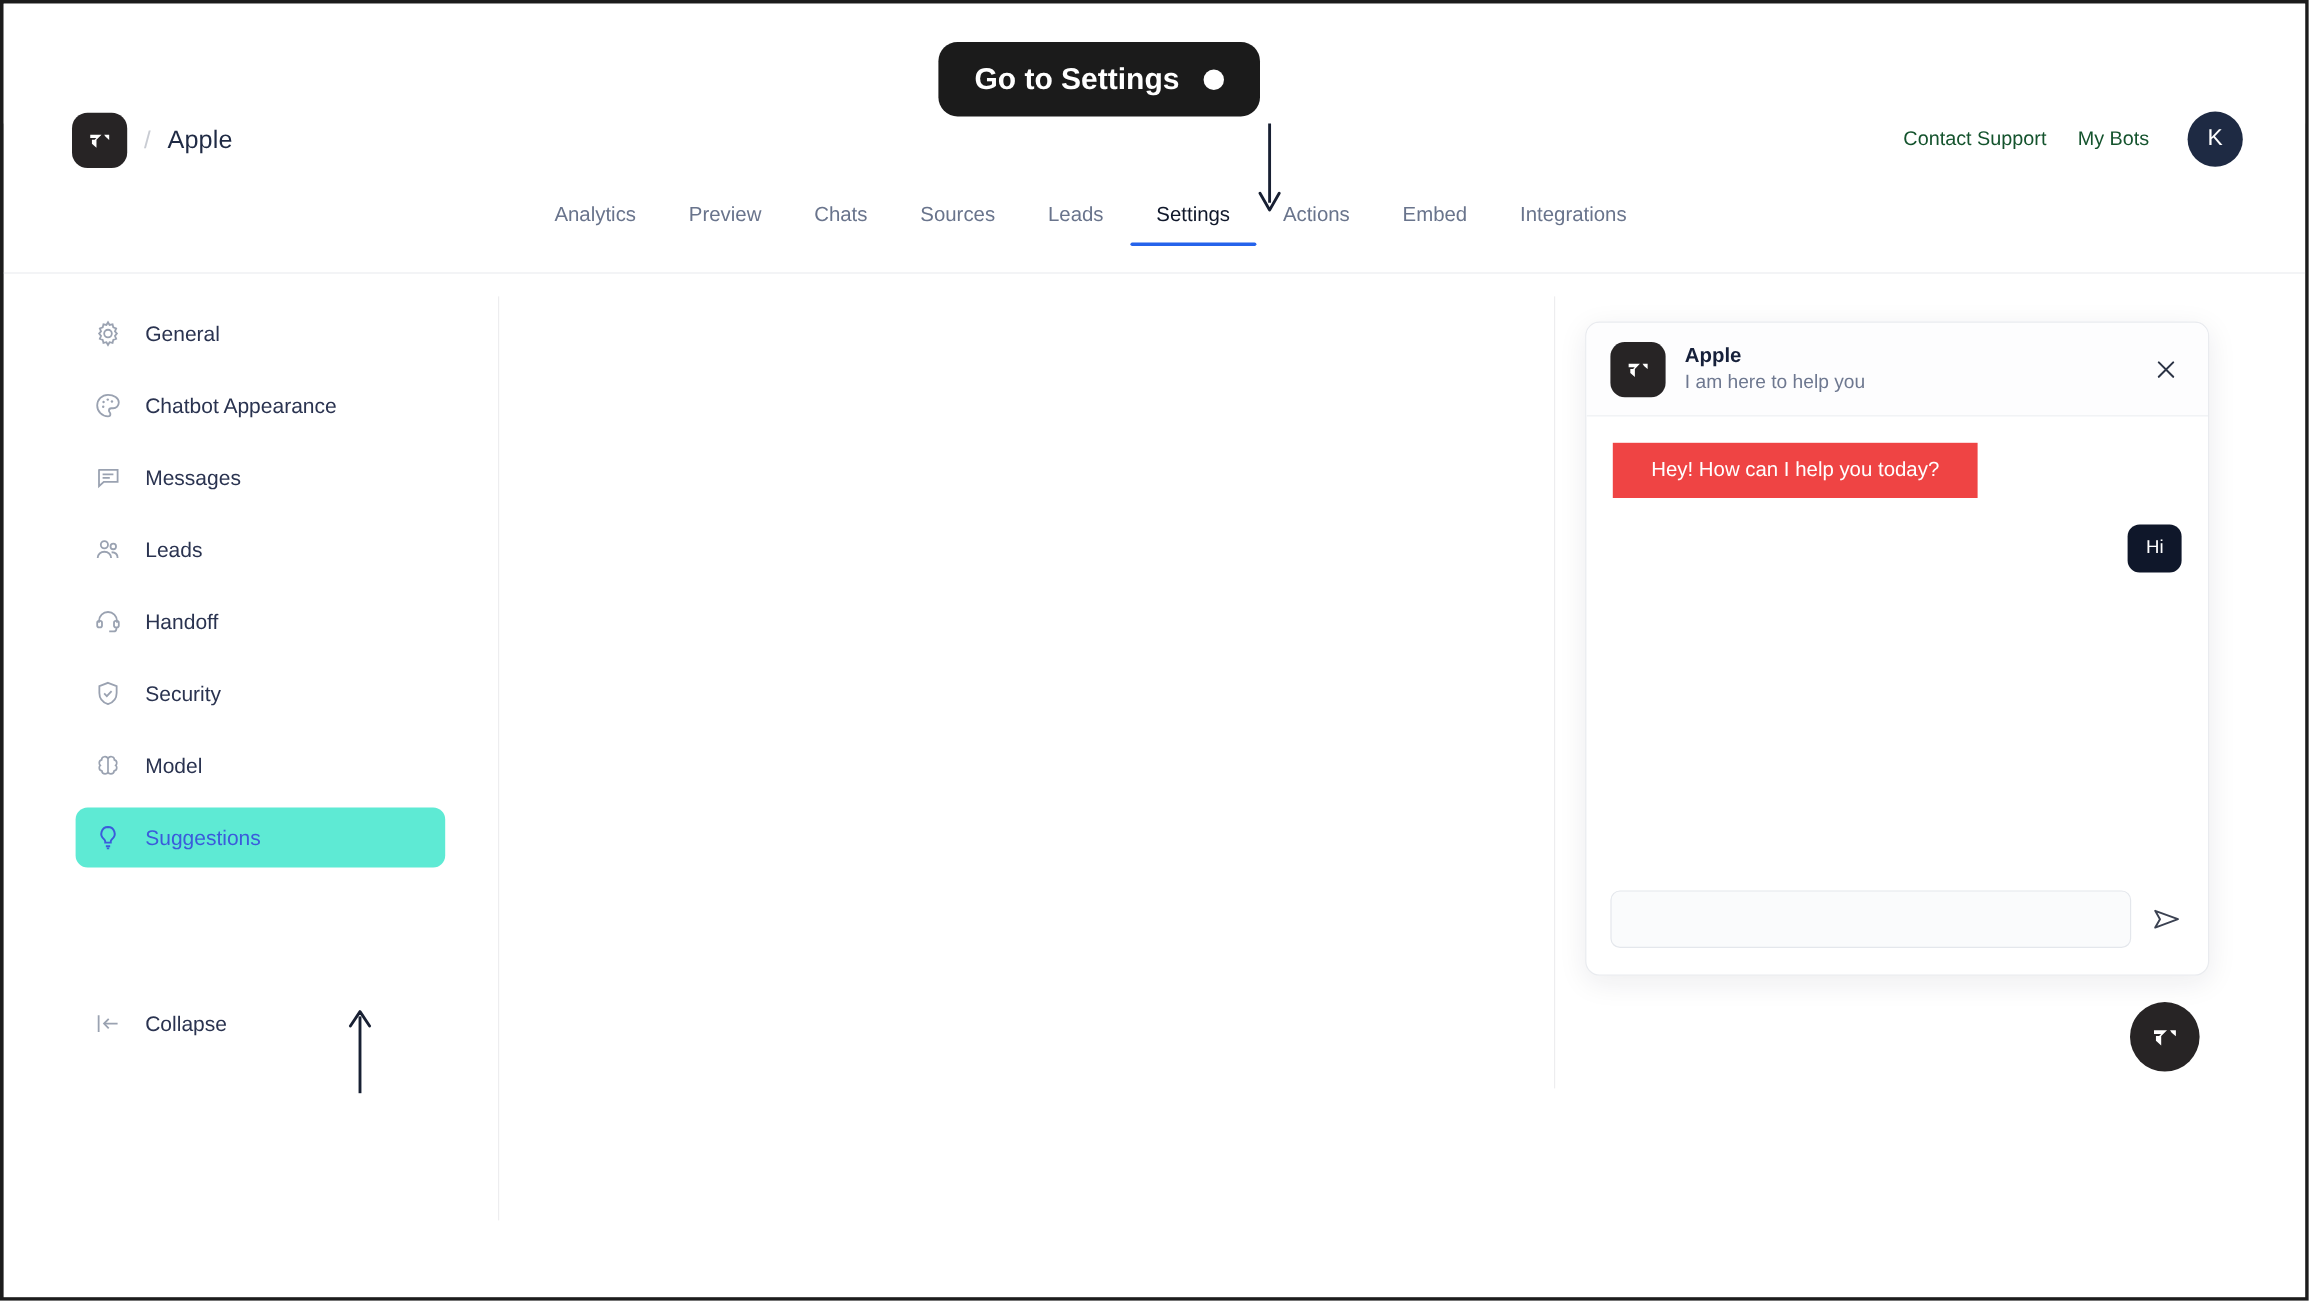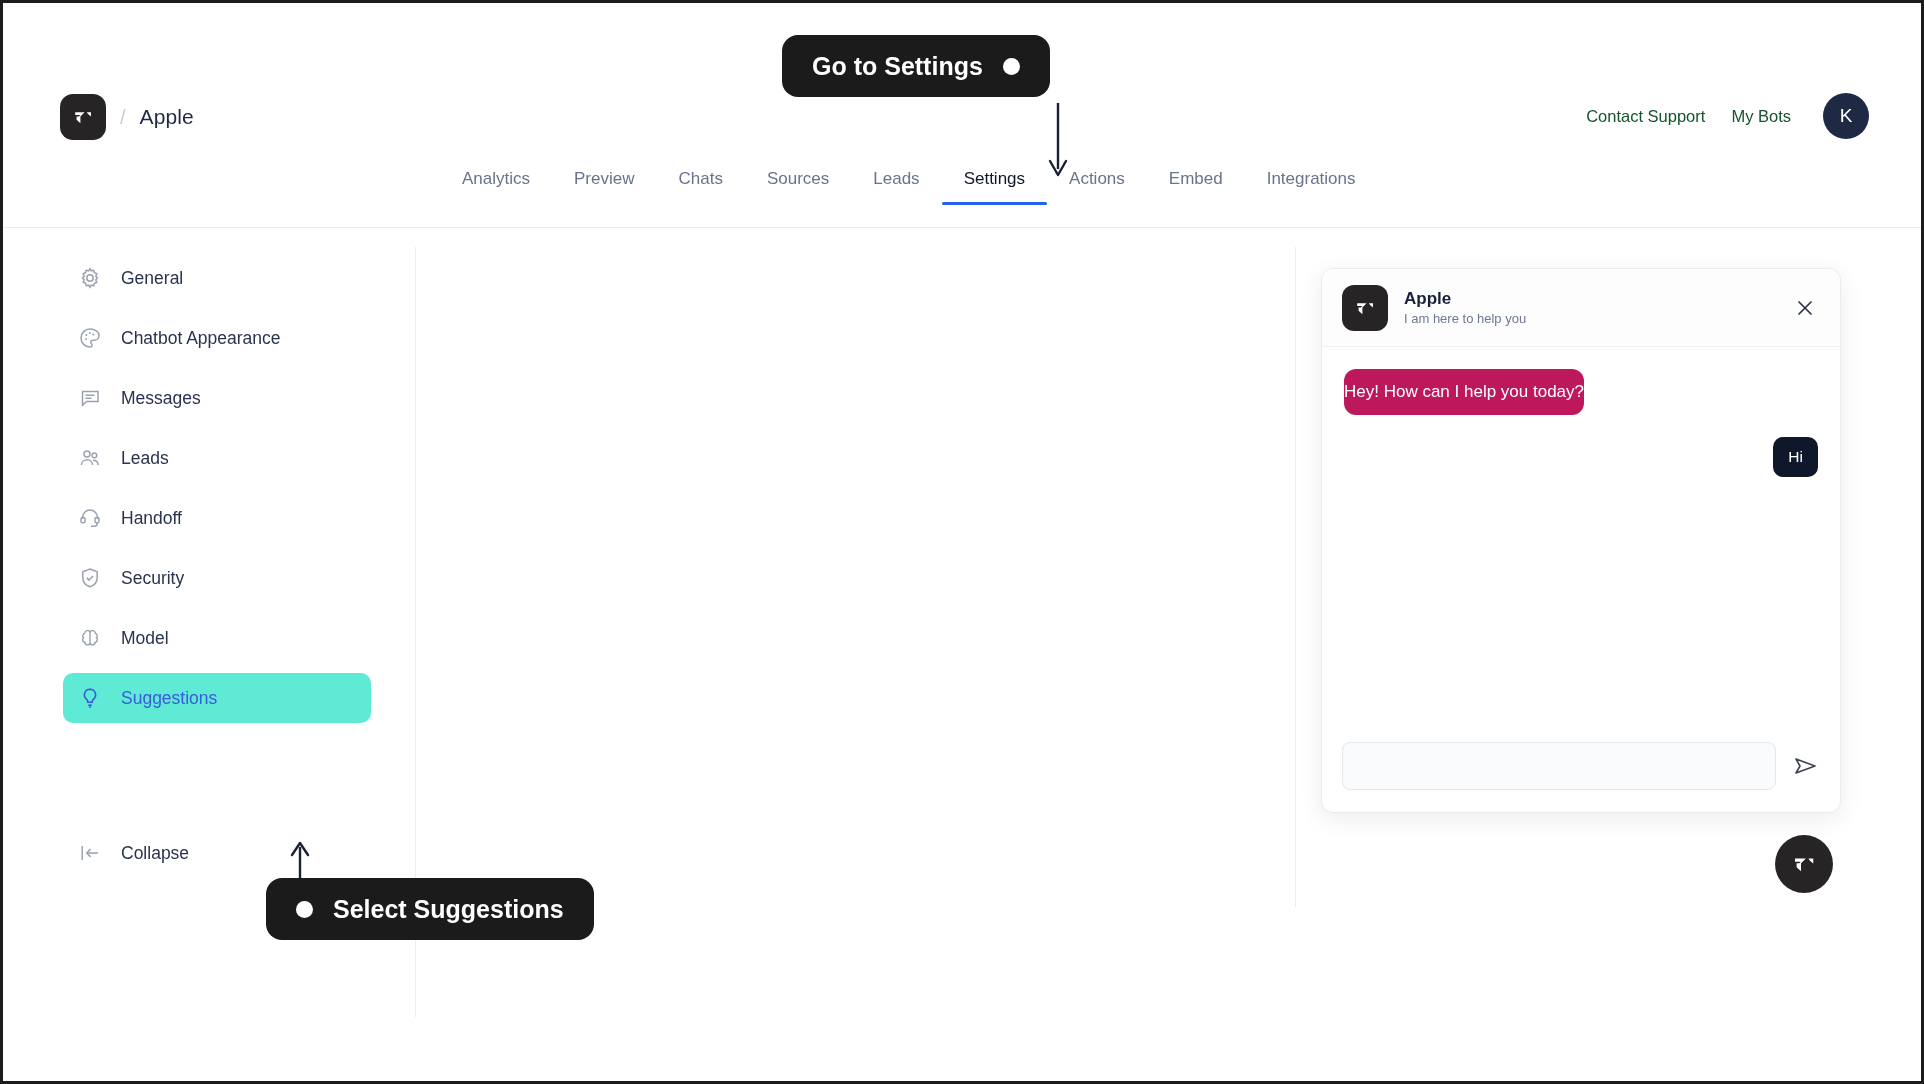"I am here to help" .chat-sub { font-size: 13px -> 16px }
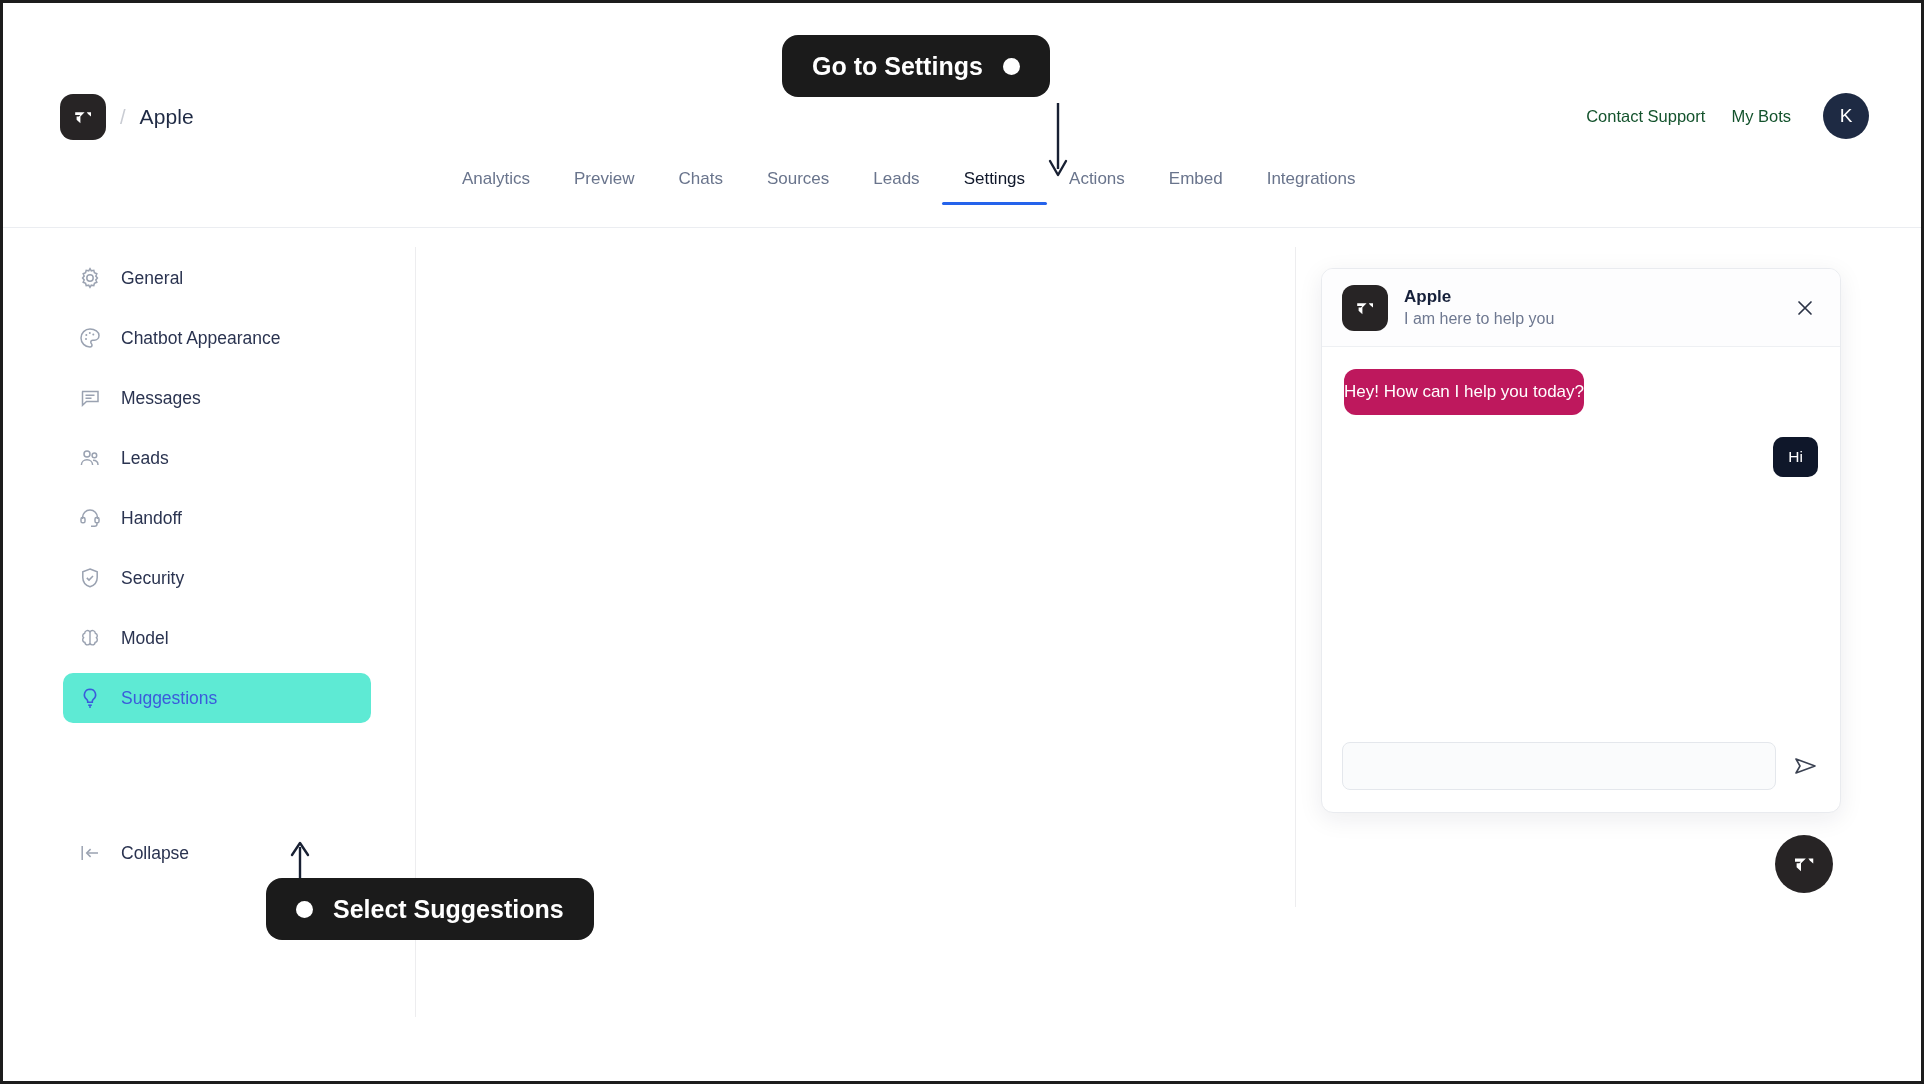"Hey! How can I help" .bubble-bot { background: #be185d -> #ef4444; border-radius: 12px -> 0; padding: 13px 0 -> 13px 32px }
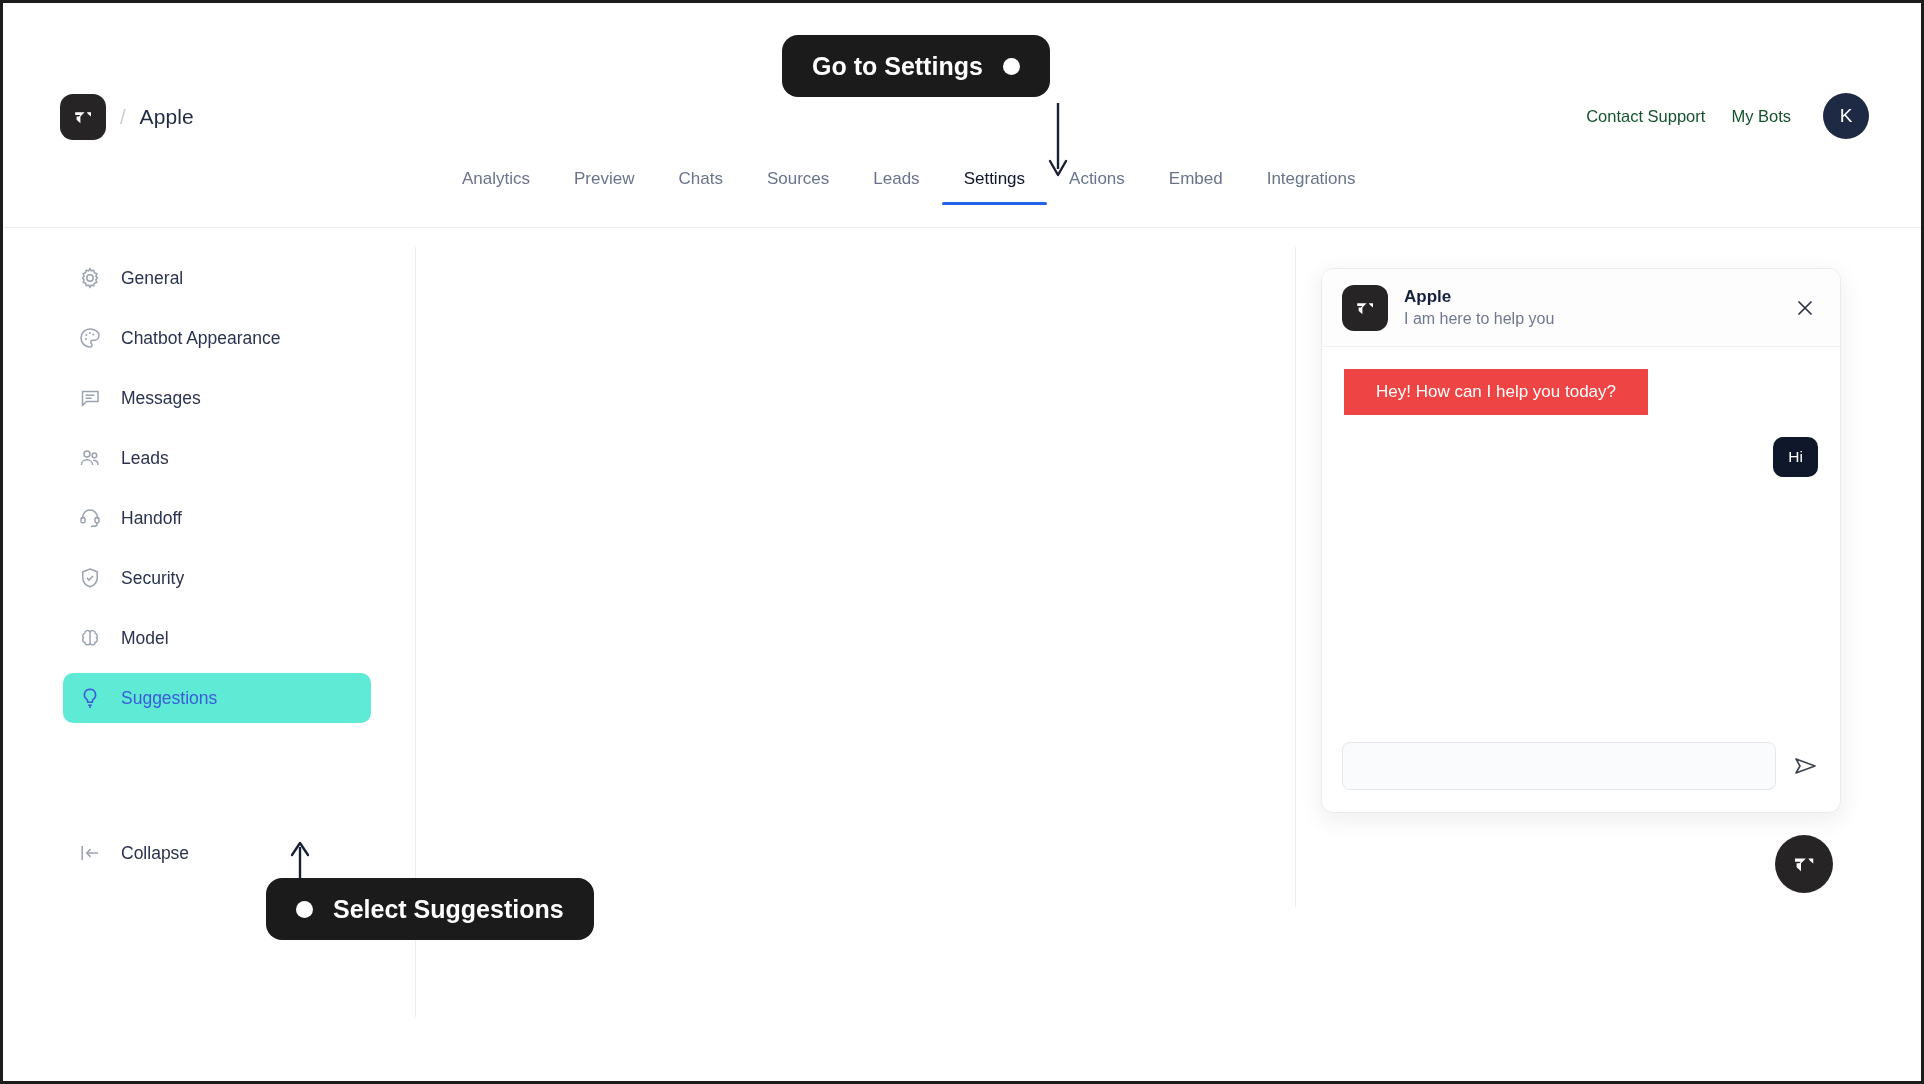"Select Suggestions" div.callout { html: <div> <span></span> <span>Select Suggestions</span> </div> -> none }
